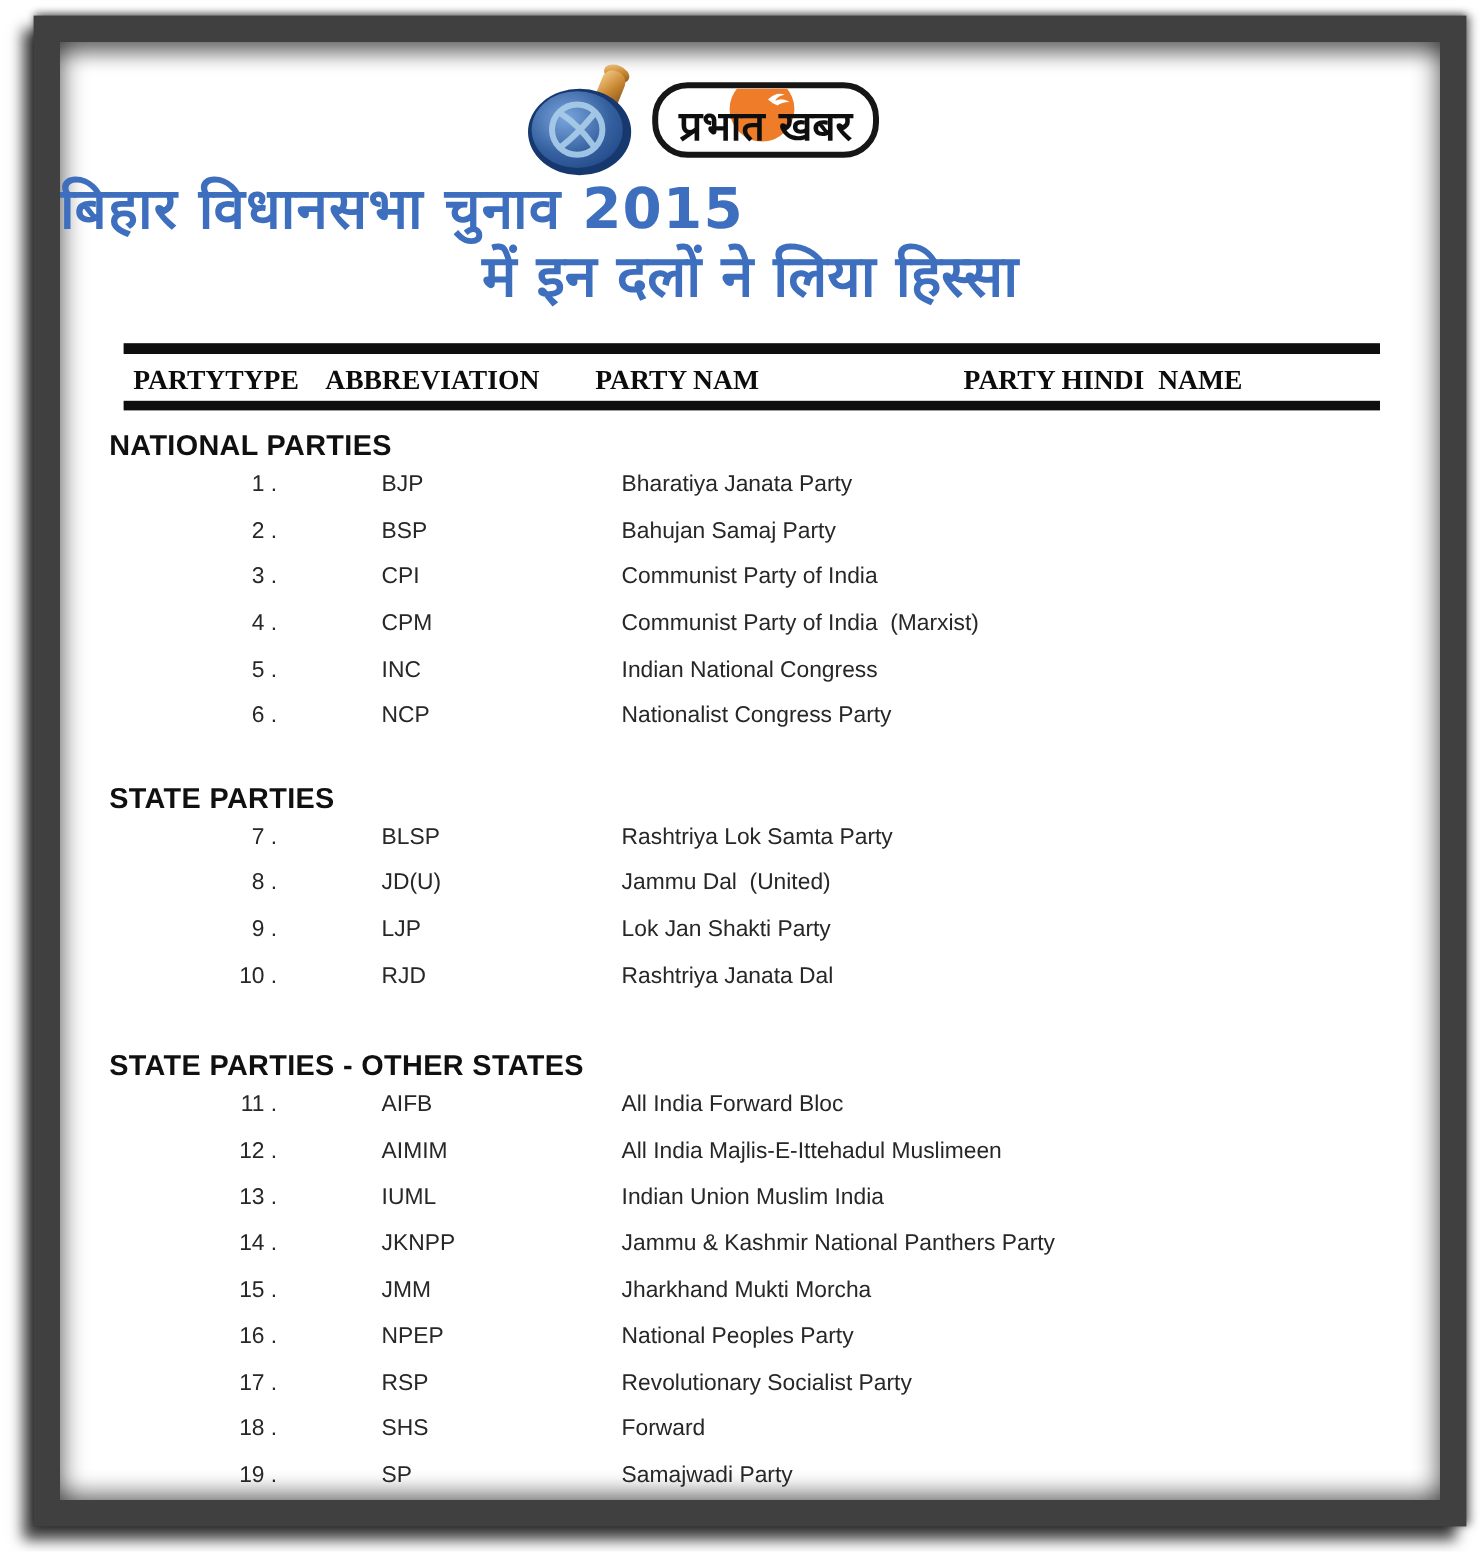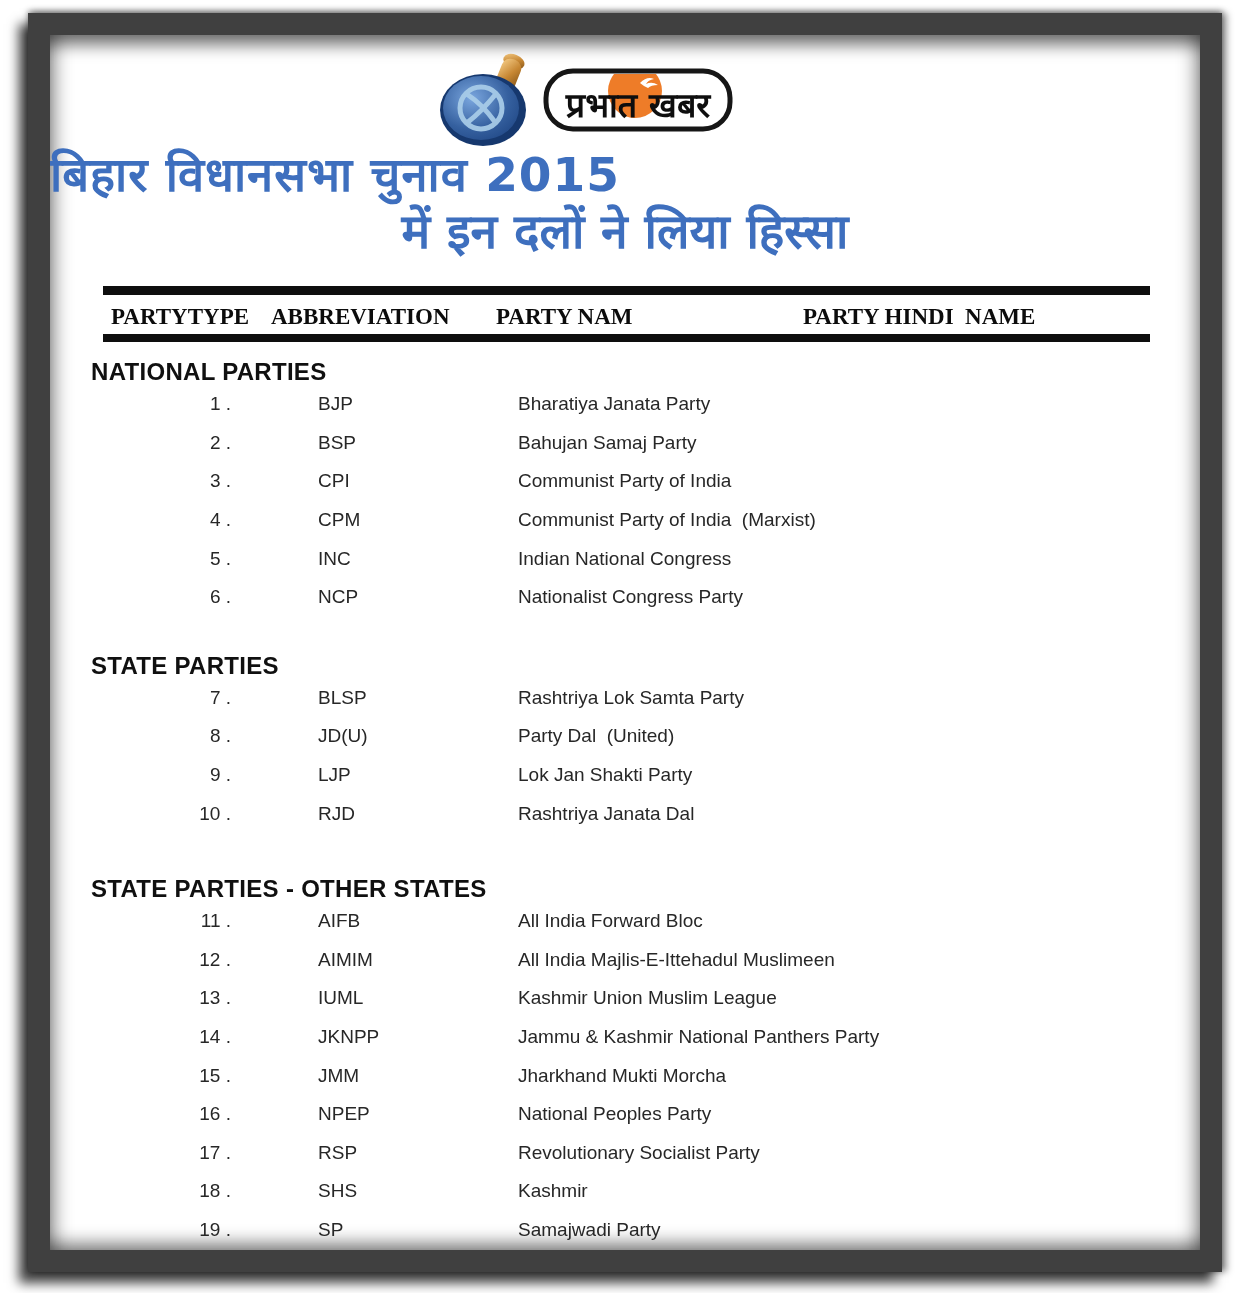"Party Dal (United)" span.name { text: Party -> Jammu }
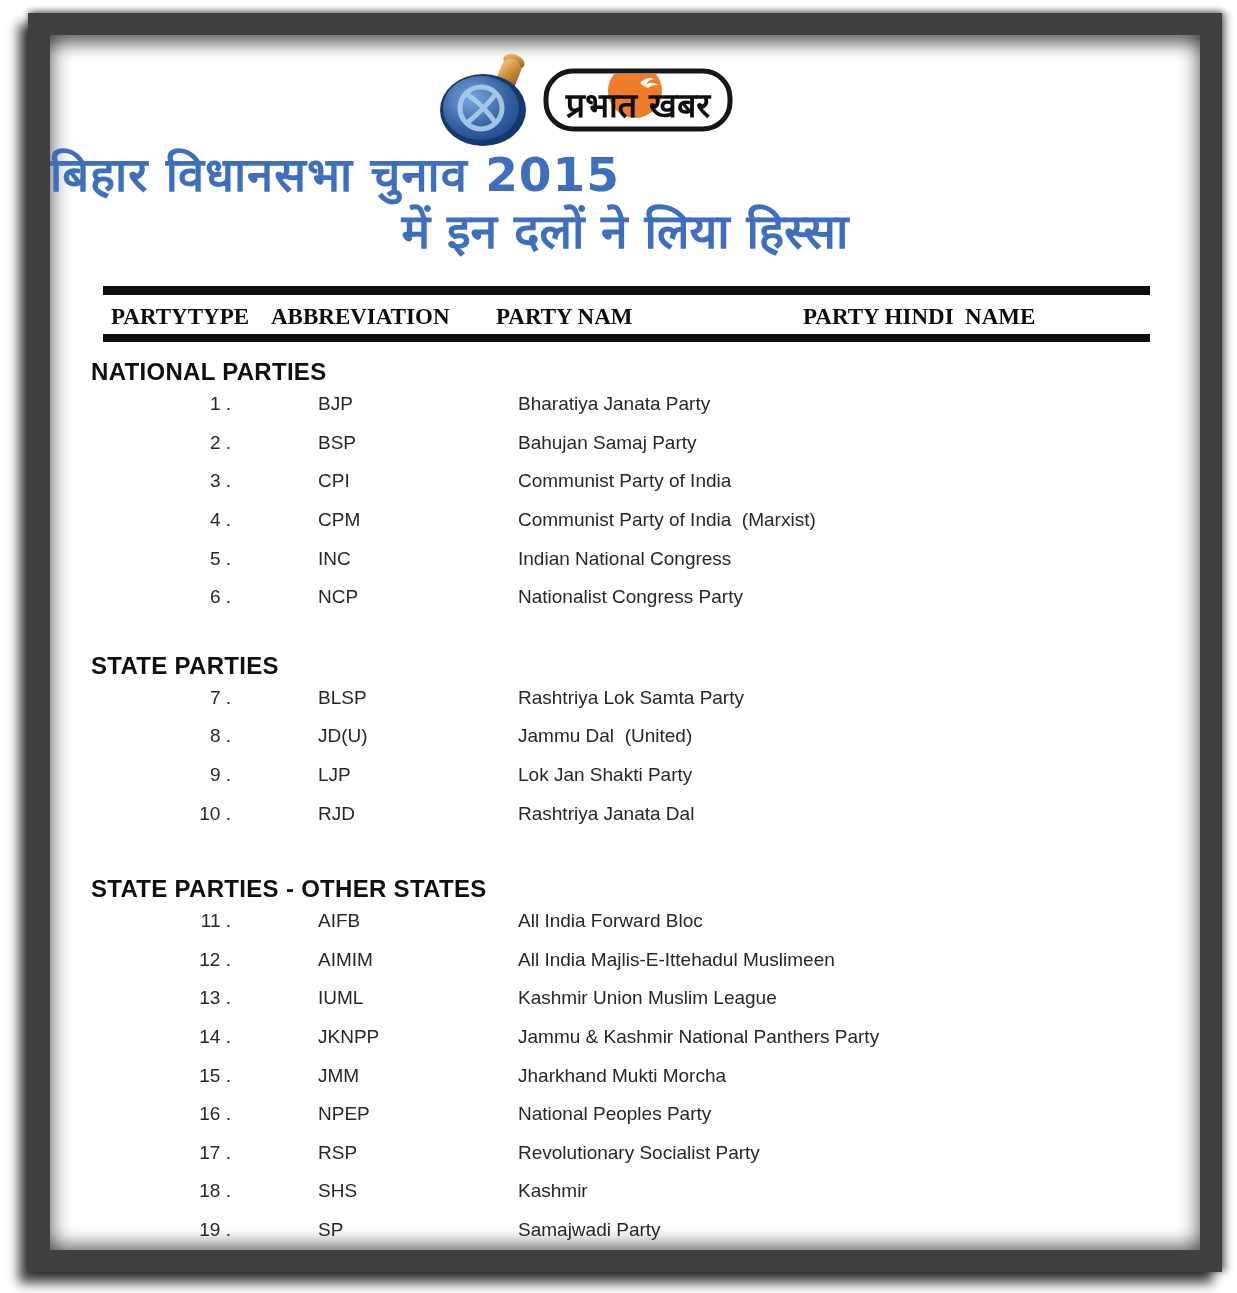"Kashmir Union Muslim League" span.name { text: Kashmir Union Muslim League -> Indian Union Muslim India }
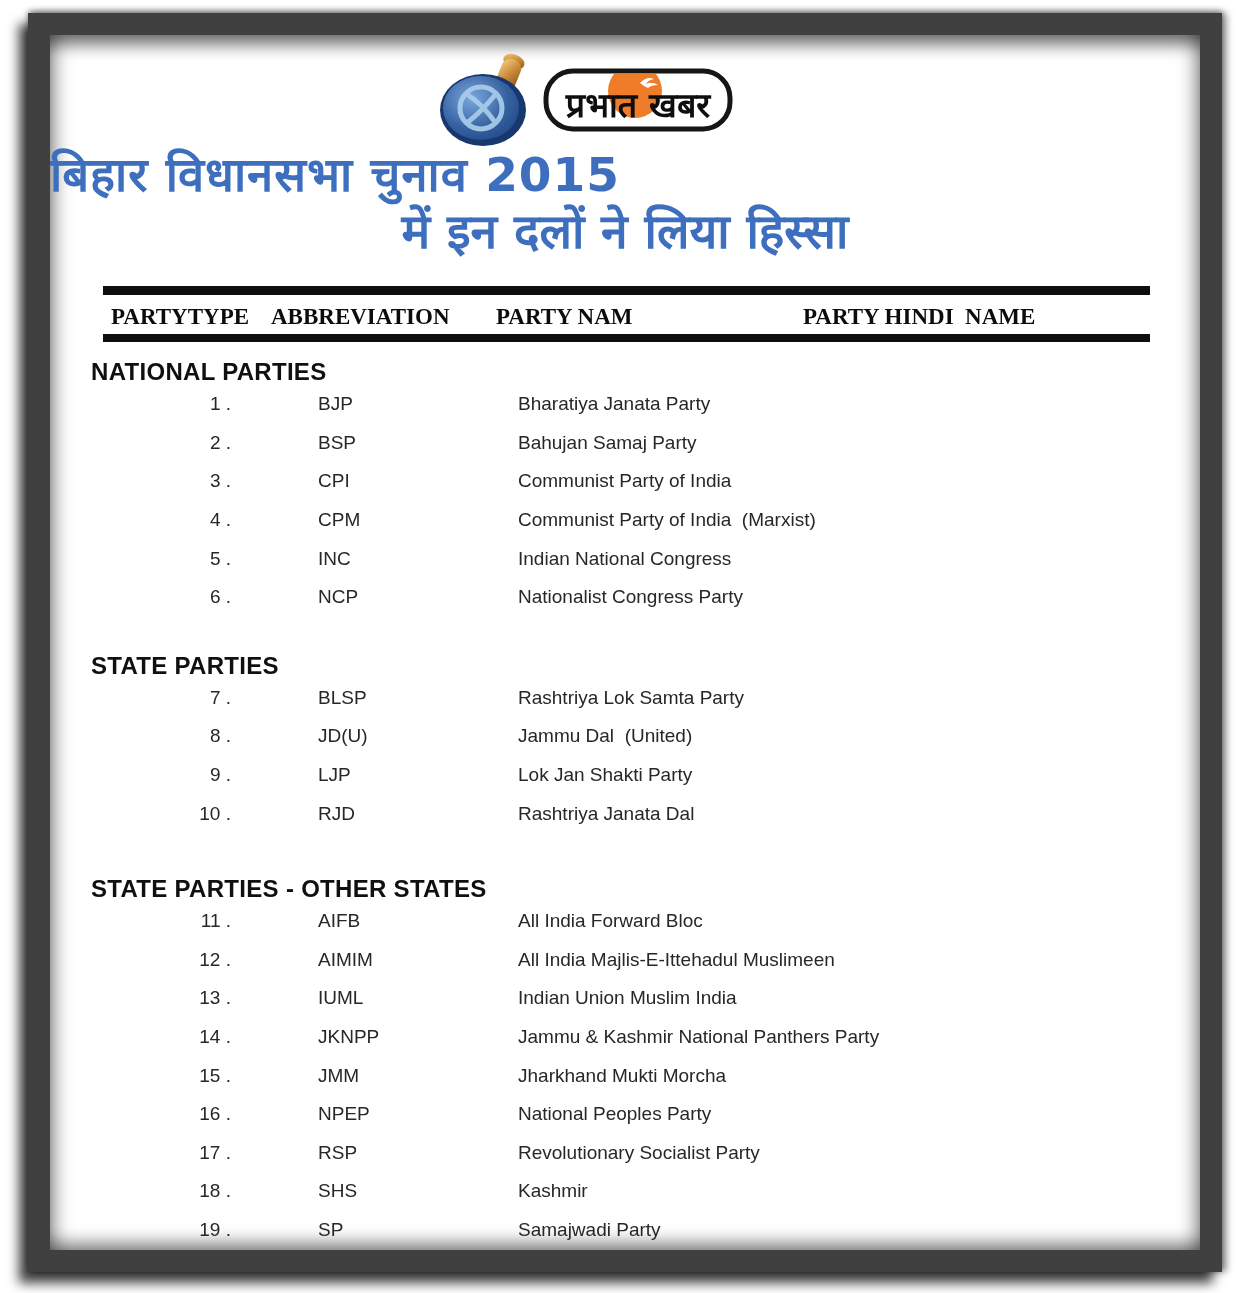"Kashmir" span.name { text: Kashmir -> Forward }
